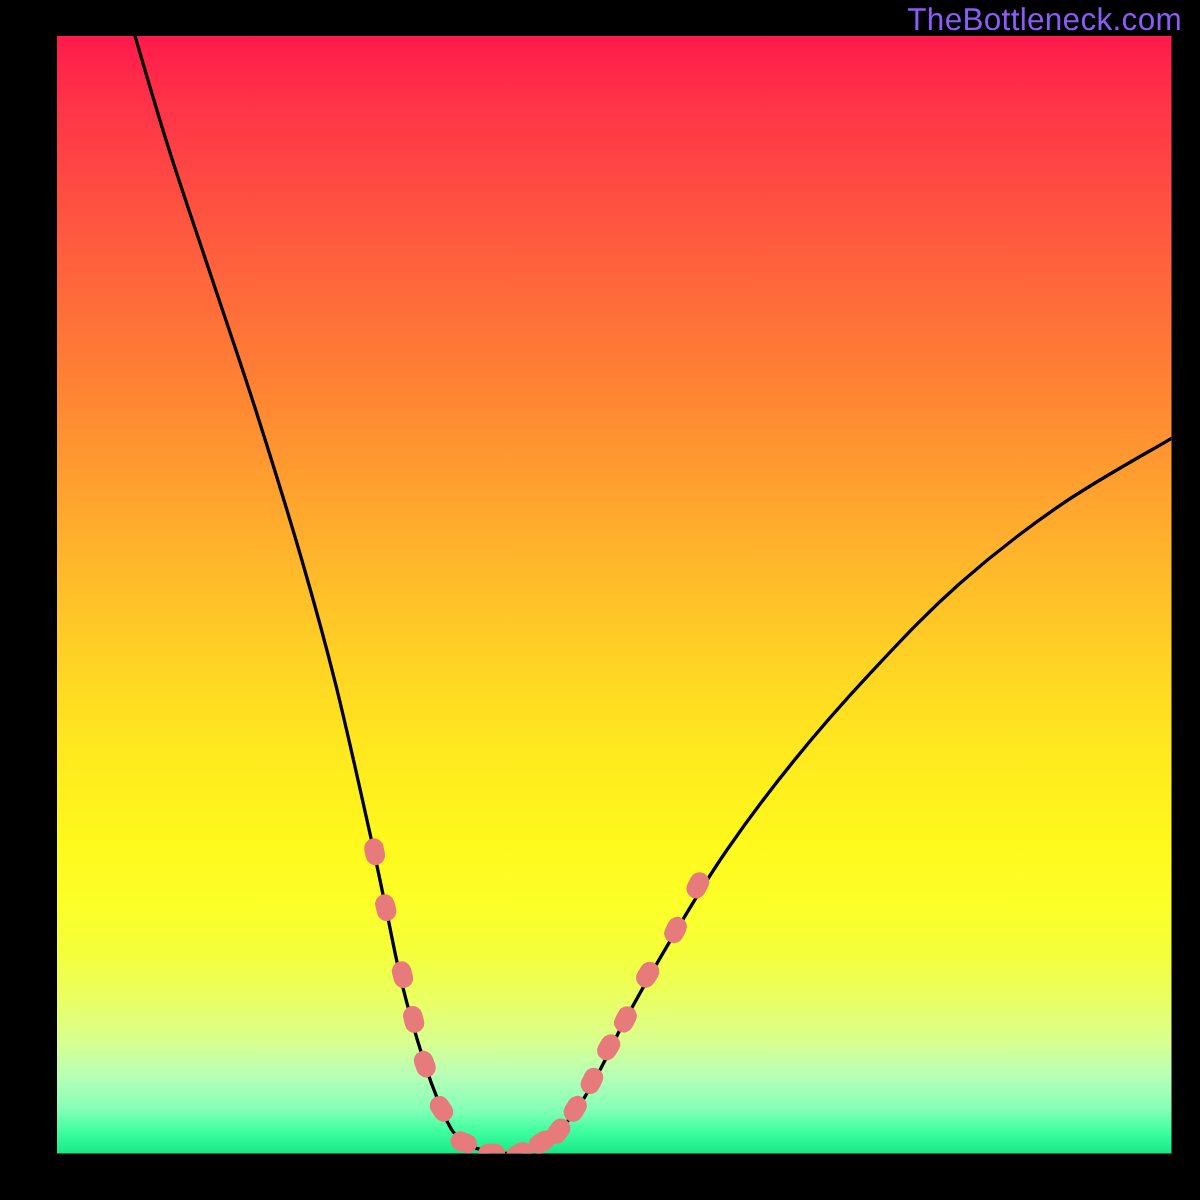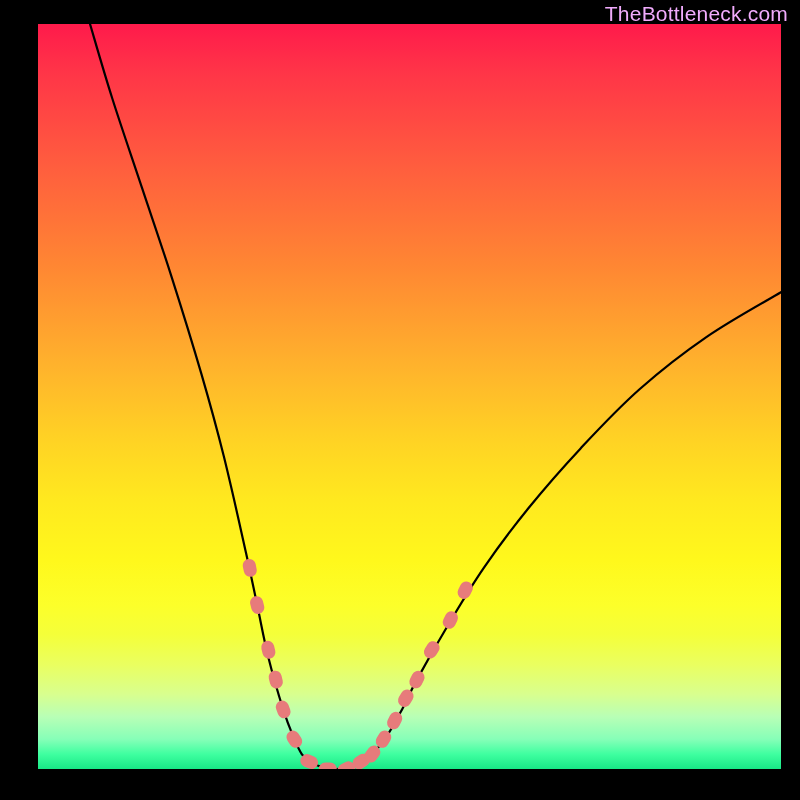"TheBottleneck.com" .watermark { color: #f0abfc -> #8b5cf6 }
